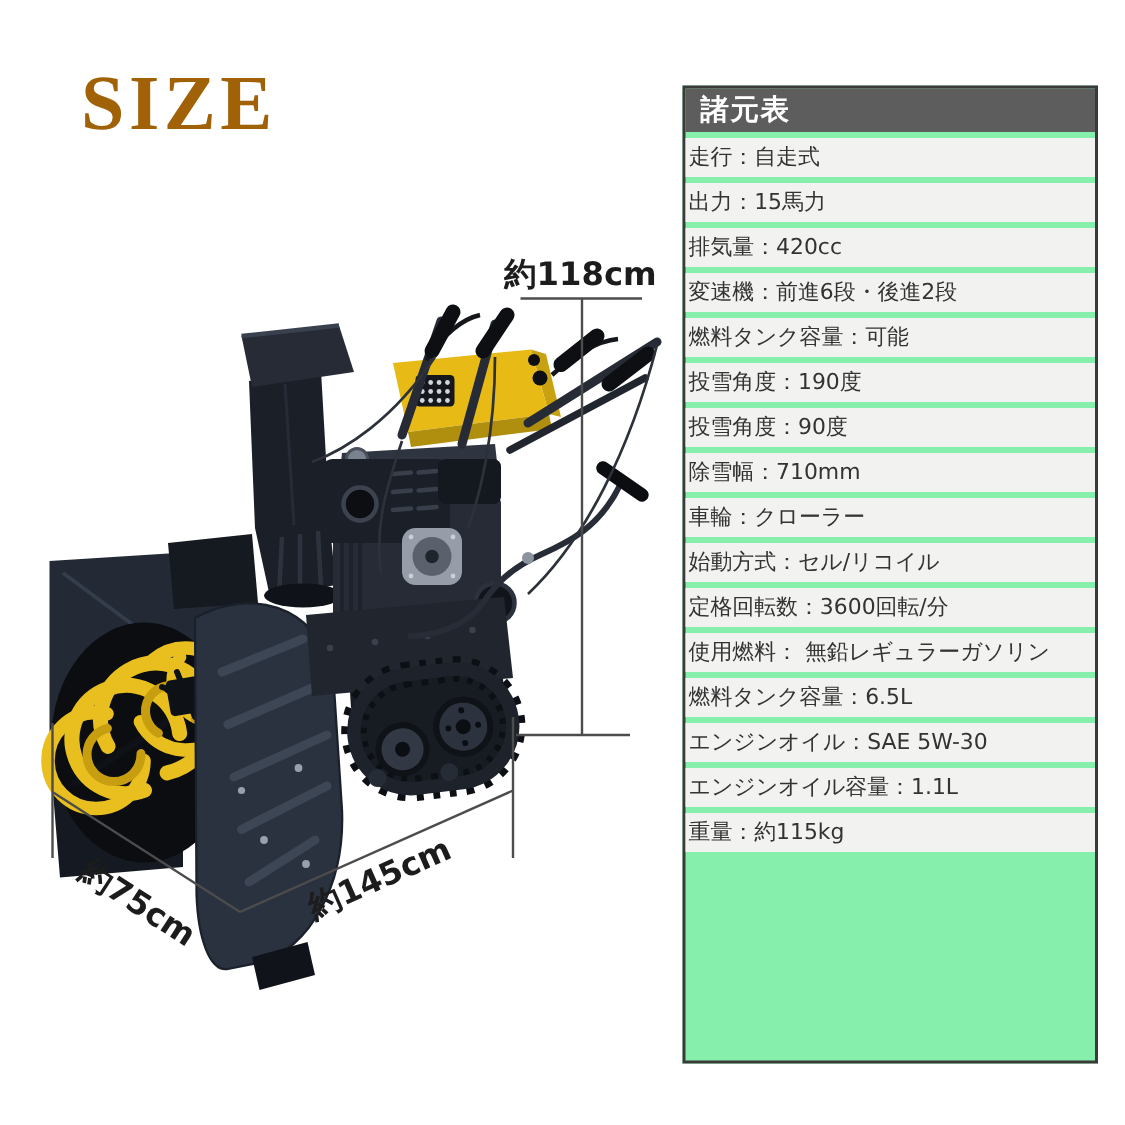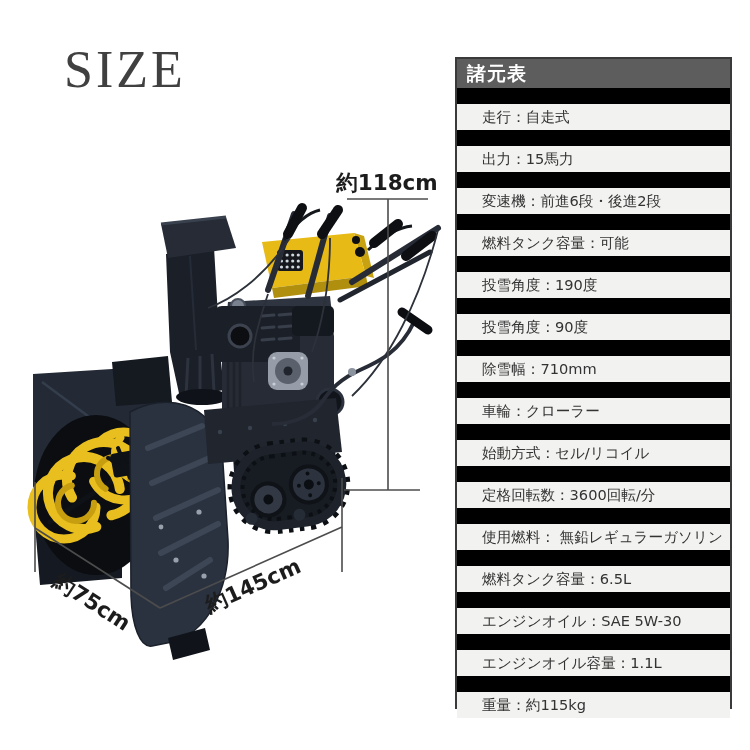"SIZE" .size-title { color: #404040 -> #a16207; font-weight: normal -> bold; left: 64px -> 54px }
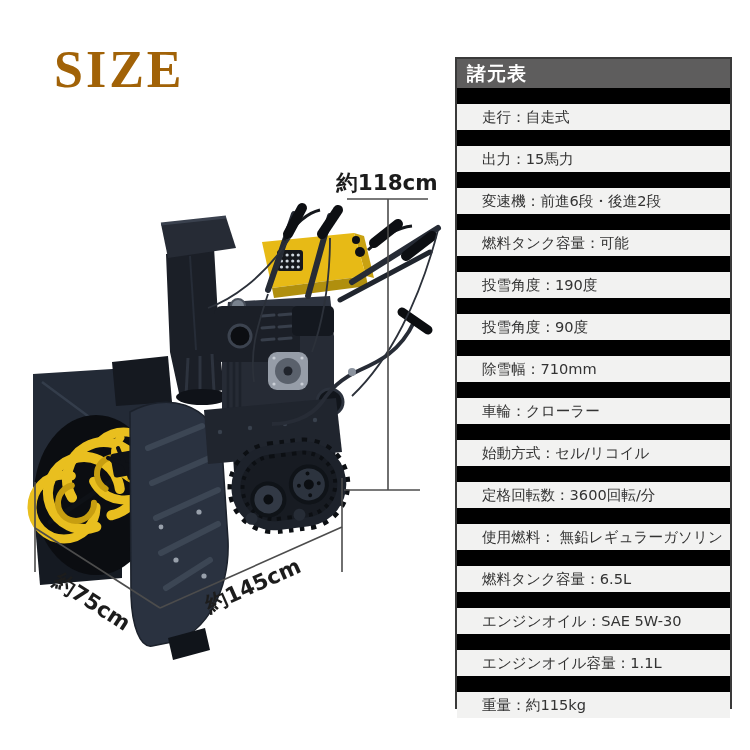"諸元表" .spec-table { background: #000000 -> #86efac }
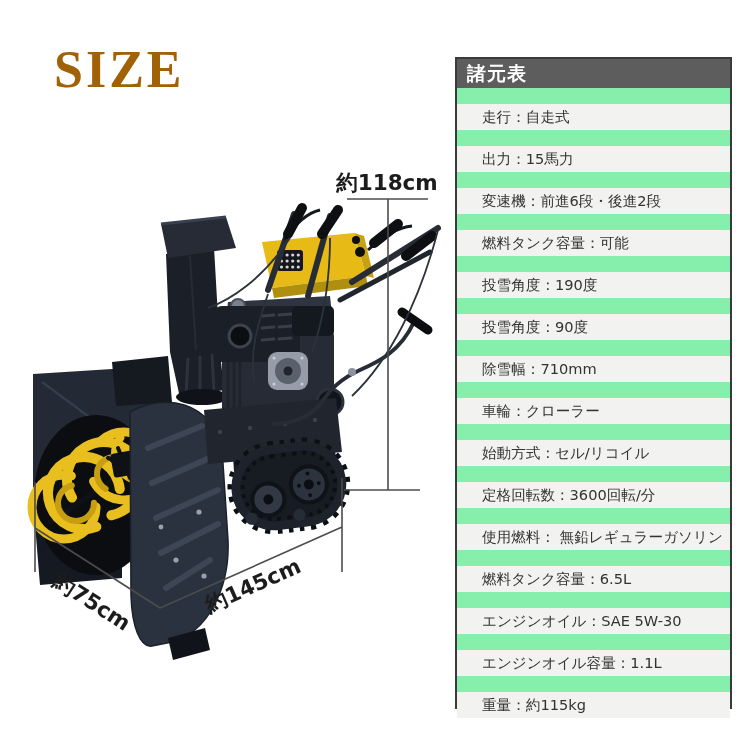"走行：自走式" .spec-row { margin-top: 16px -> 4px; padding-left: 25px -> 2px }
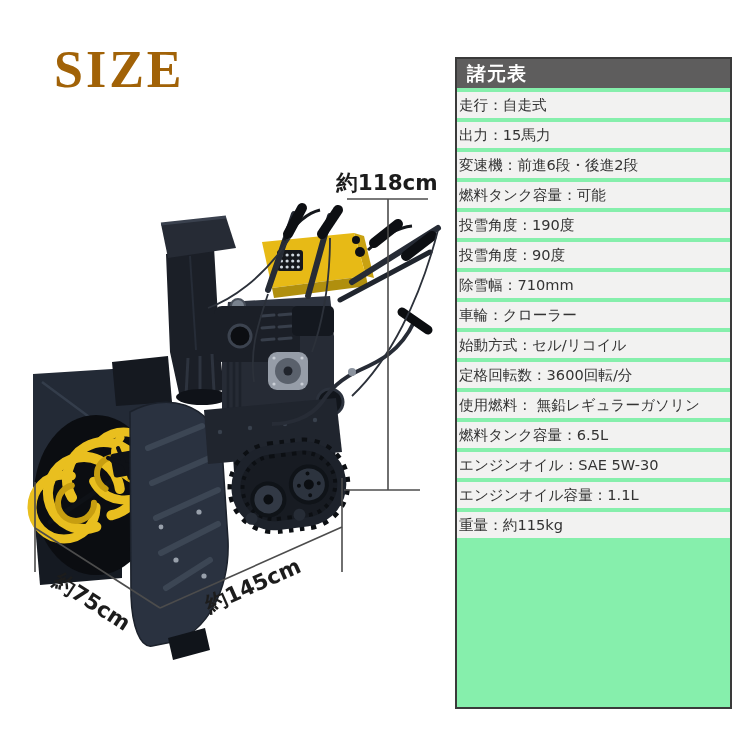"排気量：420cc" div.spec-row { html: none -> <div>排気量：420cc</div> }
